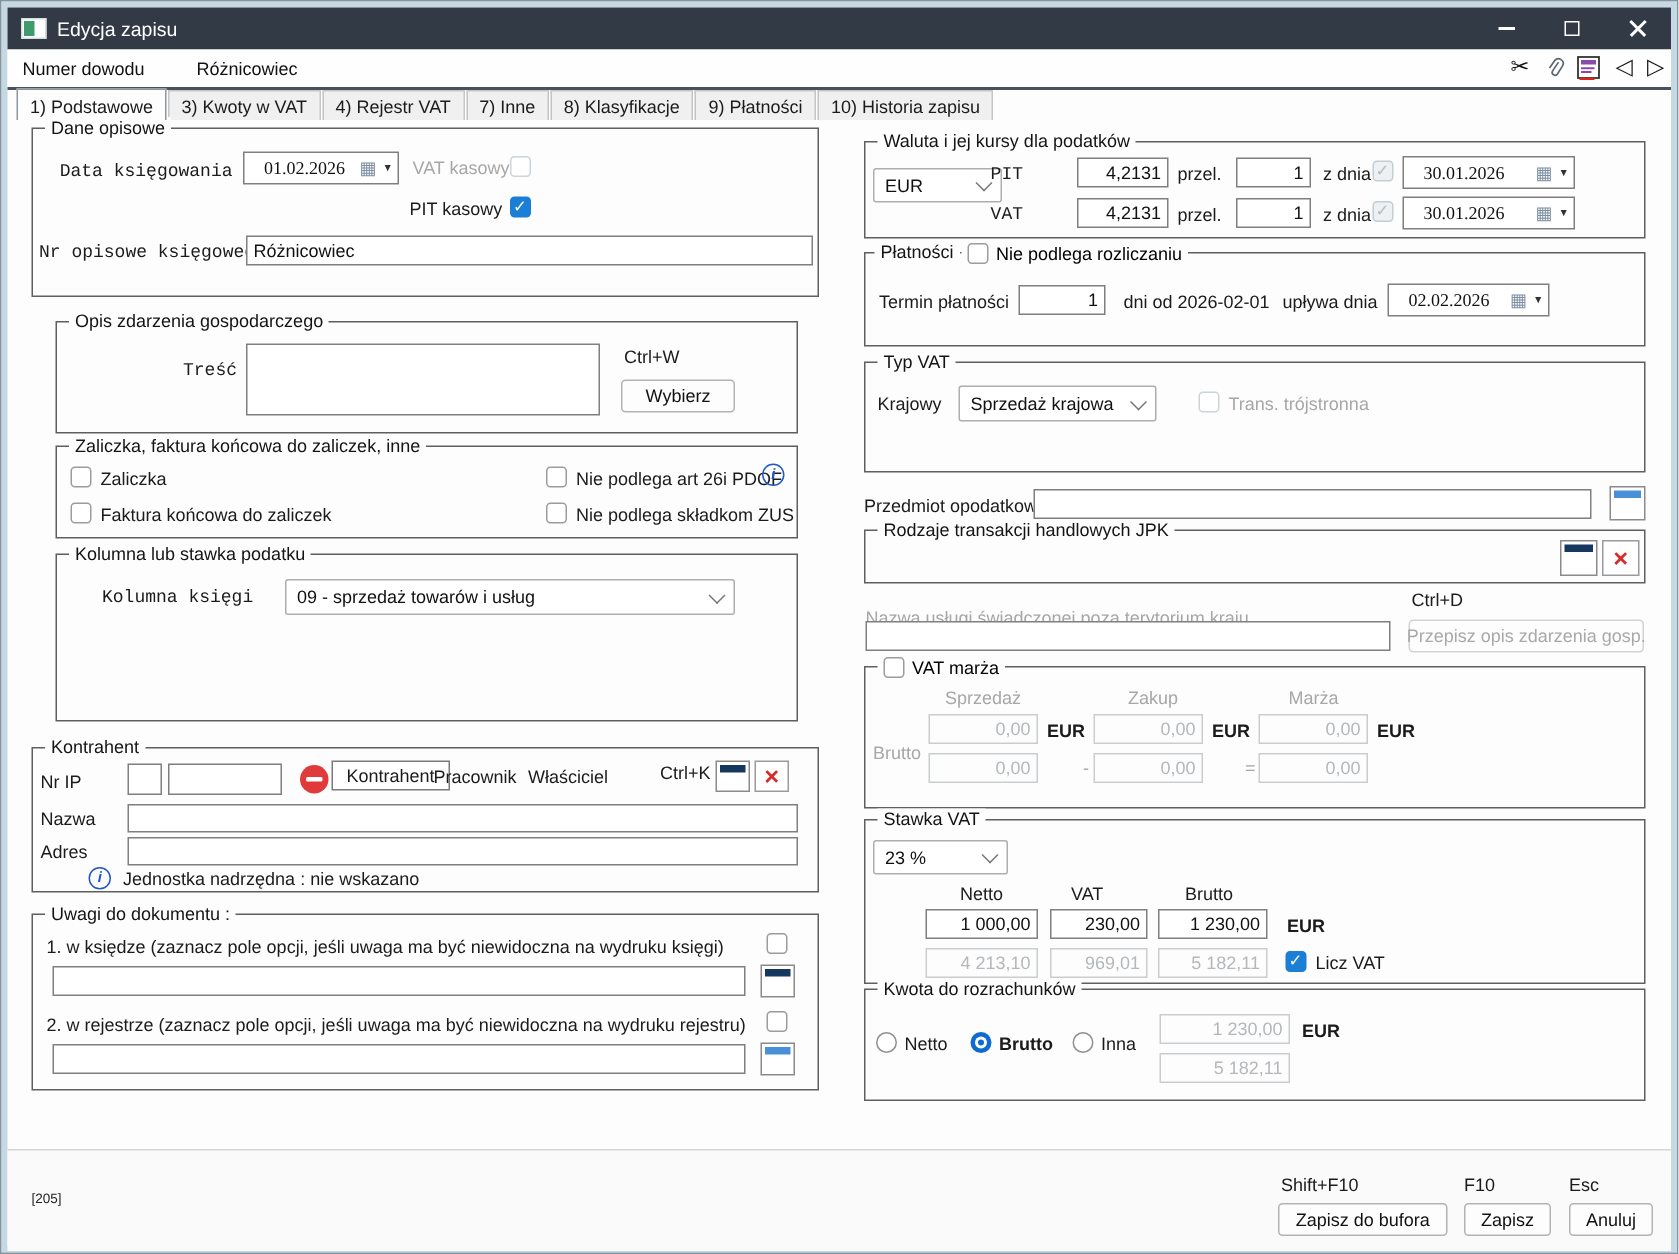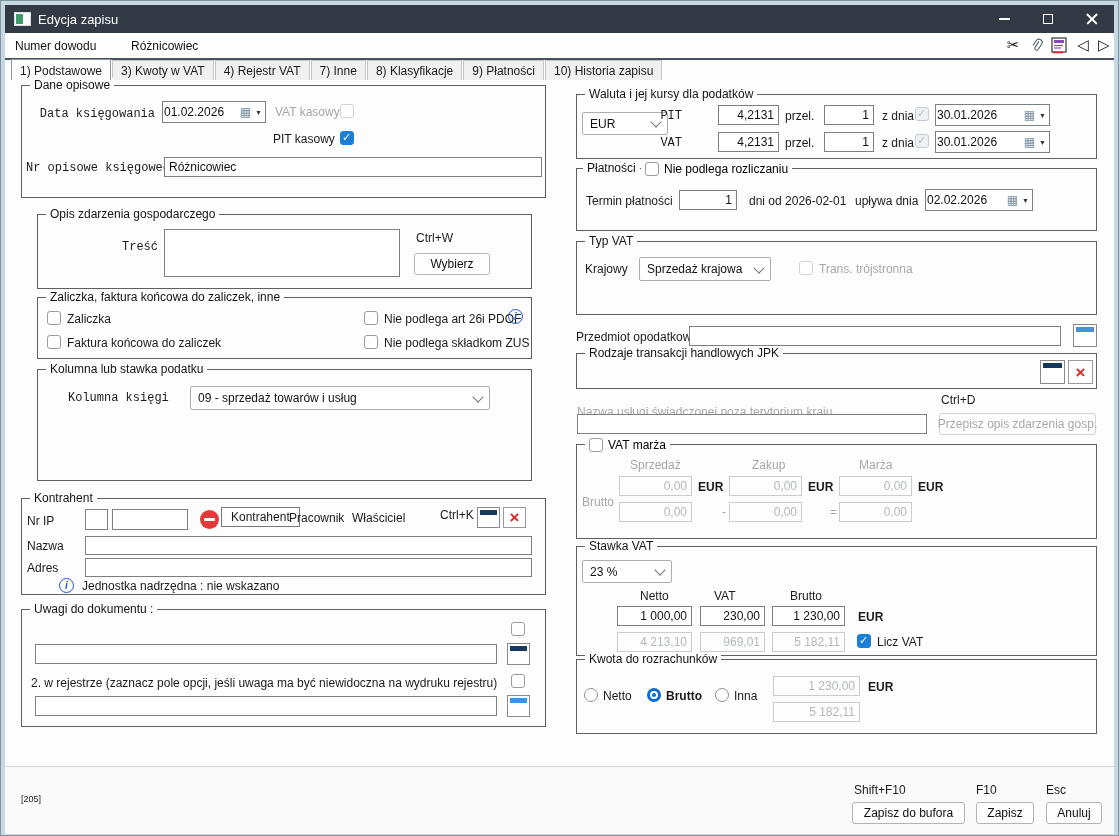"01.02.2026" .datef { font-family: none -> Liberation Serif, serif; padding: 0 3px 0 1px -> 0 3px 0 13px }
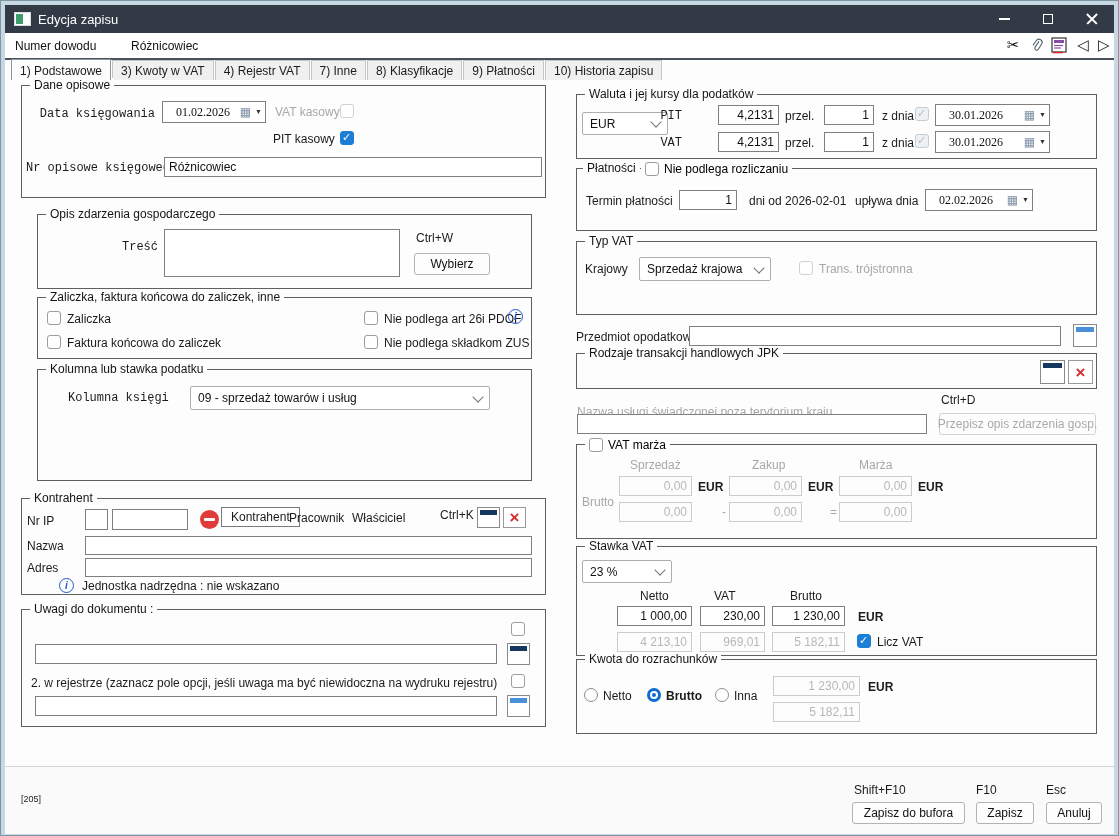"1. w księdze (zaznacz pole" span.t { html: none -> <span>1. w księdze (zaznacz pole opcji, jeśli uwaga ma być niewidoczna na wydruku księgi)</span> }
